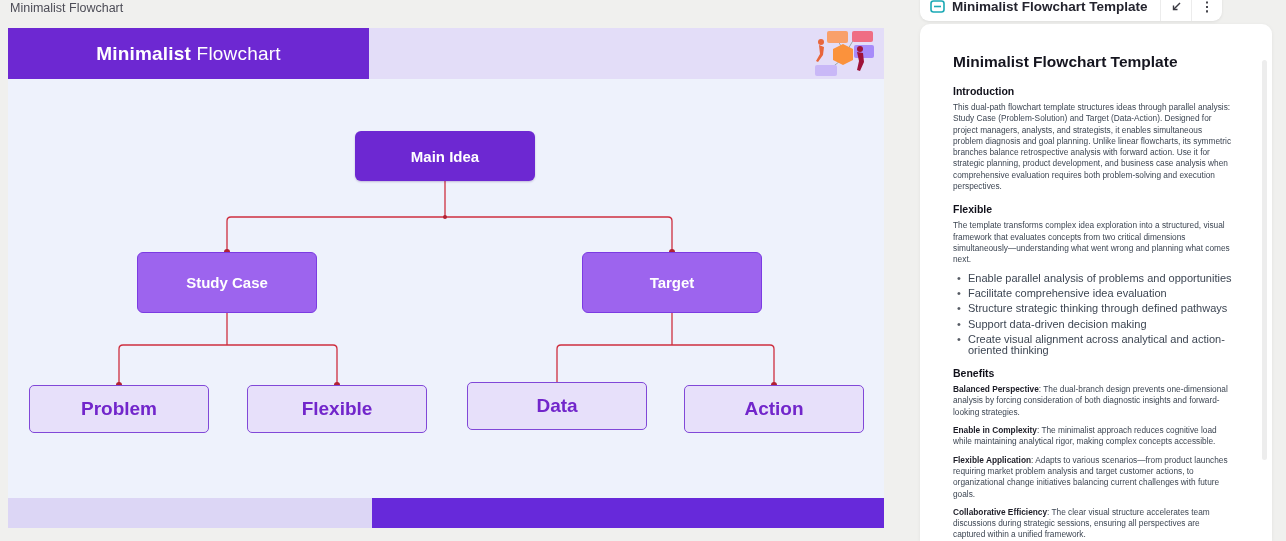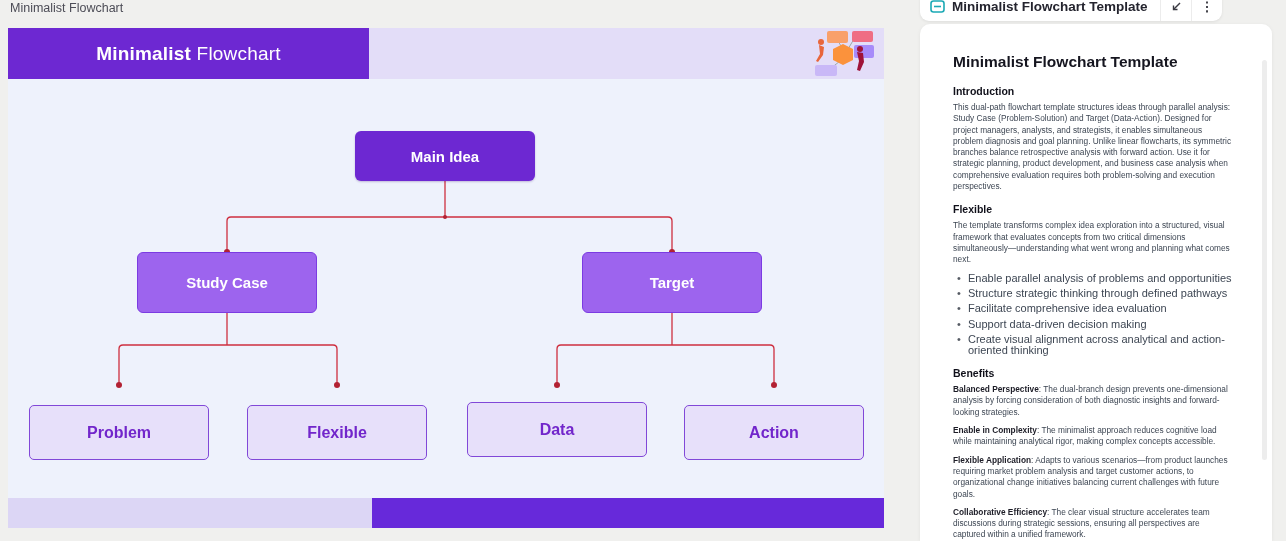"Structure strategic thinking through" li { order: before "Facilitate comprehensive idea evaluation" -> after "Facilitate comprehensive idea evaluation" }
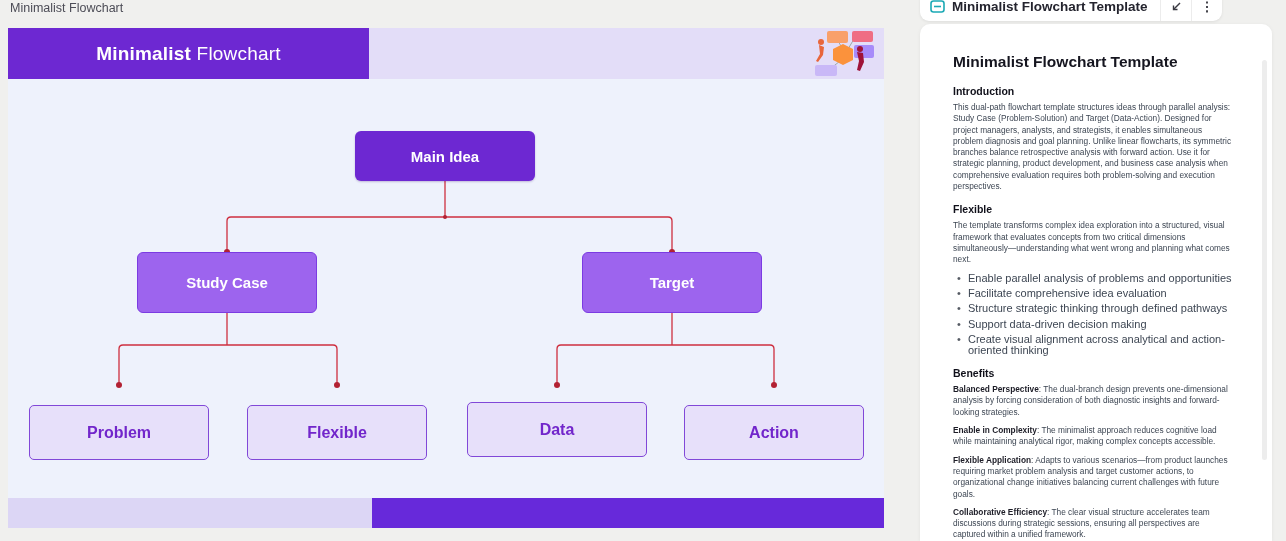"Problem" .node-l3 { font-size: 16px -> 19px; height: 55px -> 48px; margin-top: 20px -> none }
